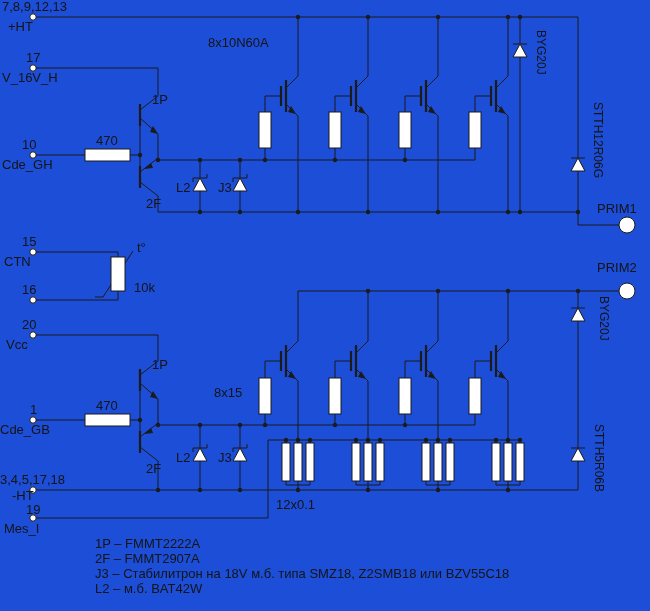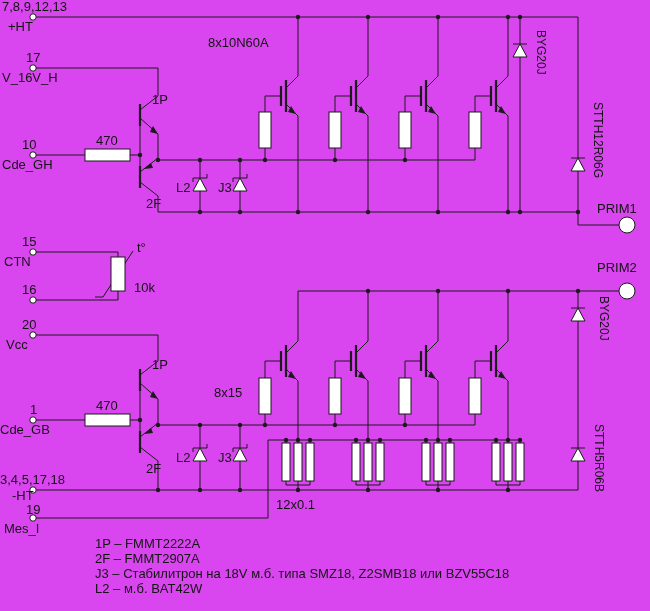"7,8,9,12,13" .canvas { background: #d946ef -> #1d4ed8 }
